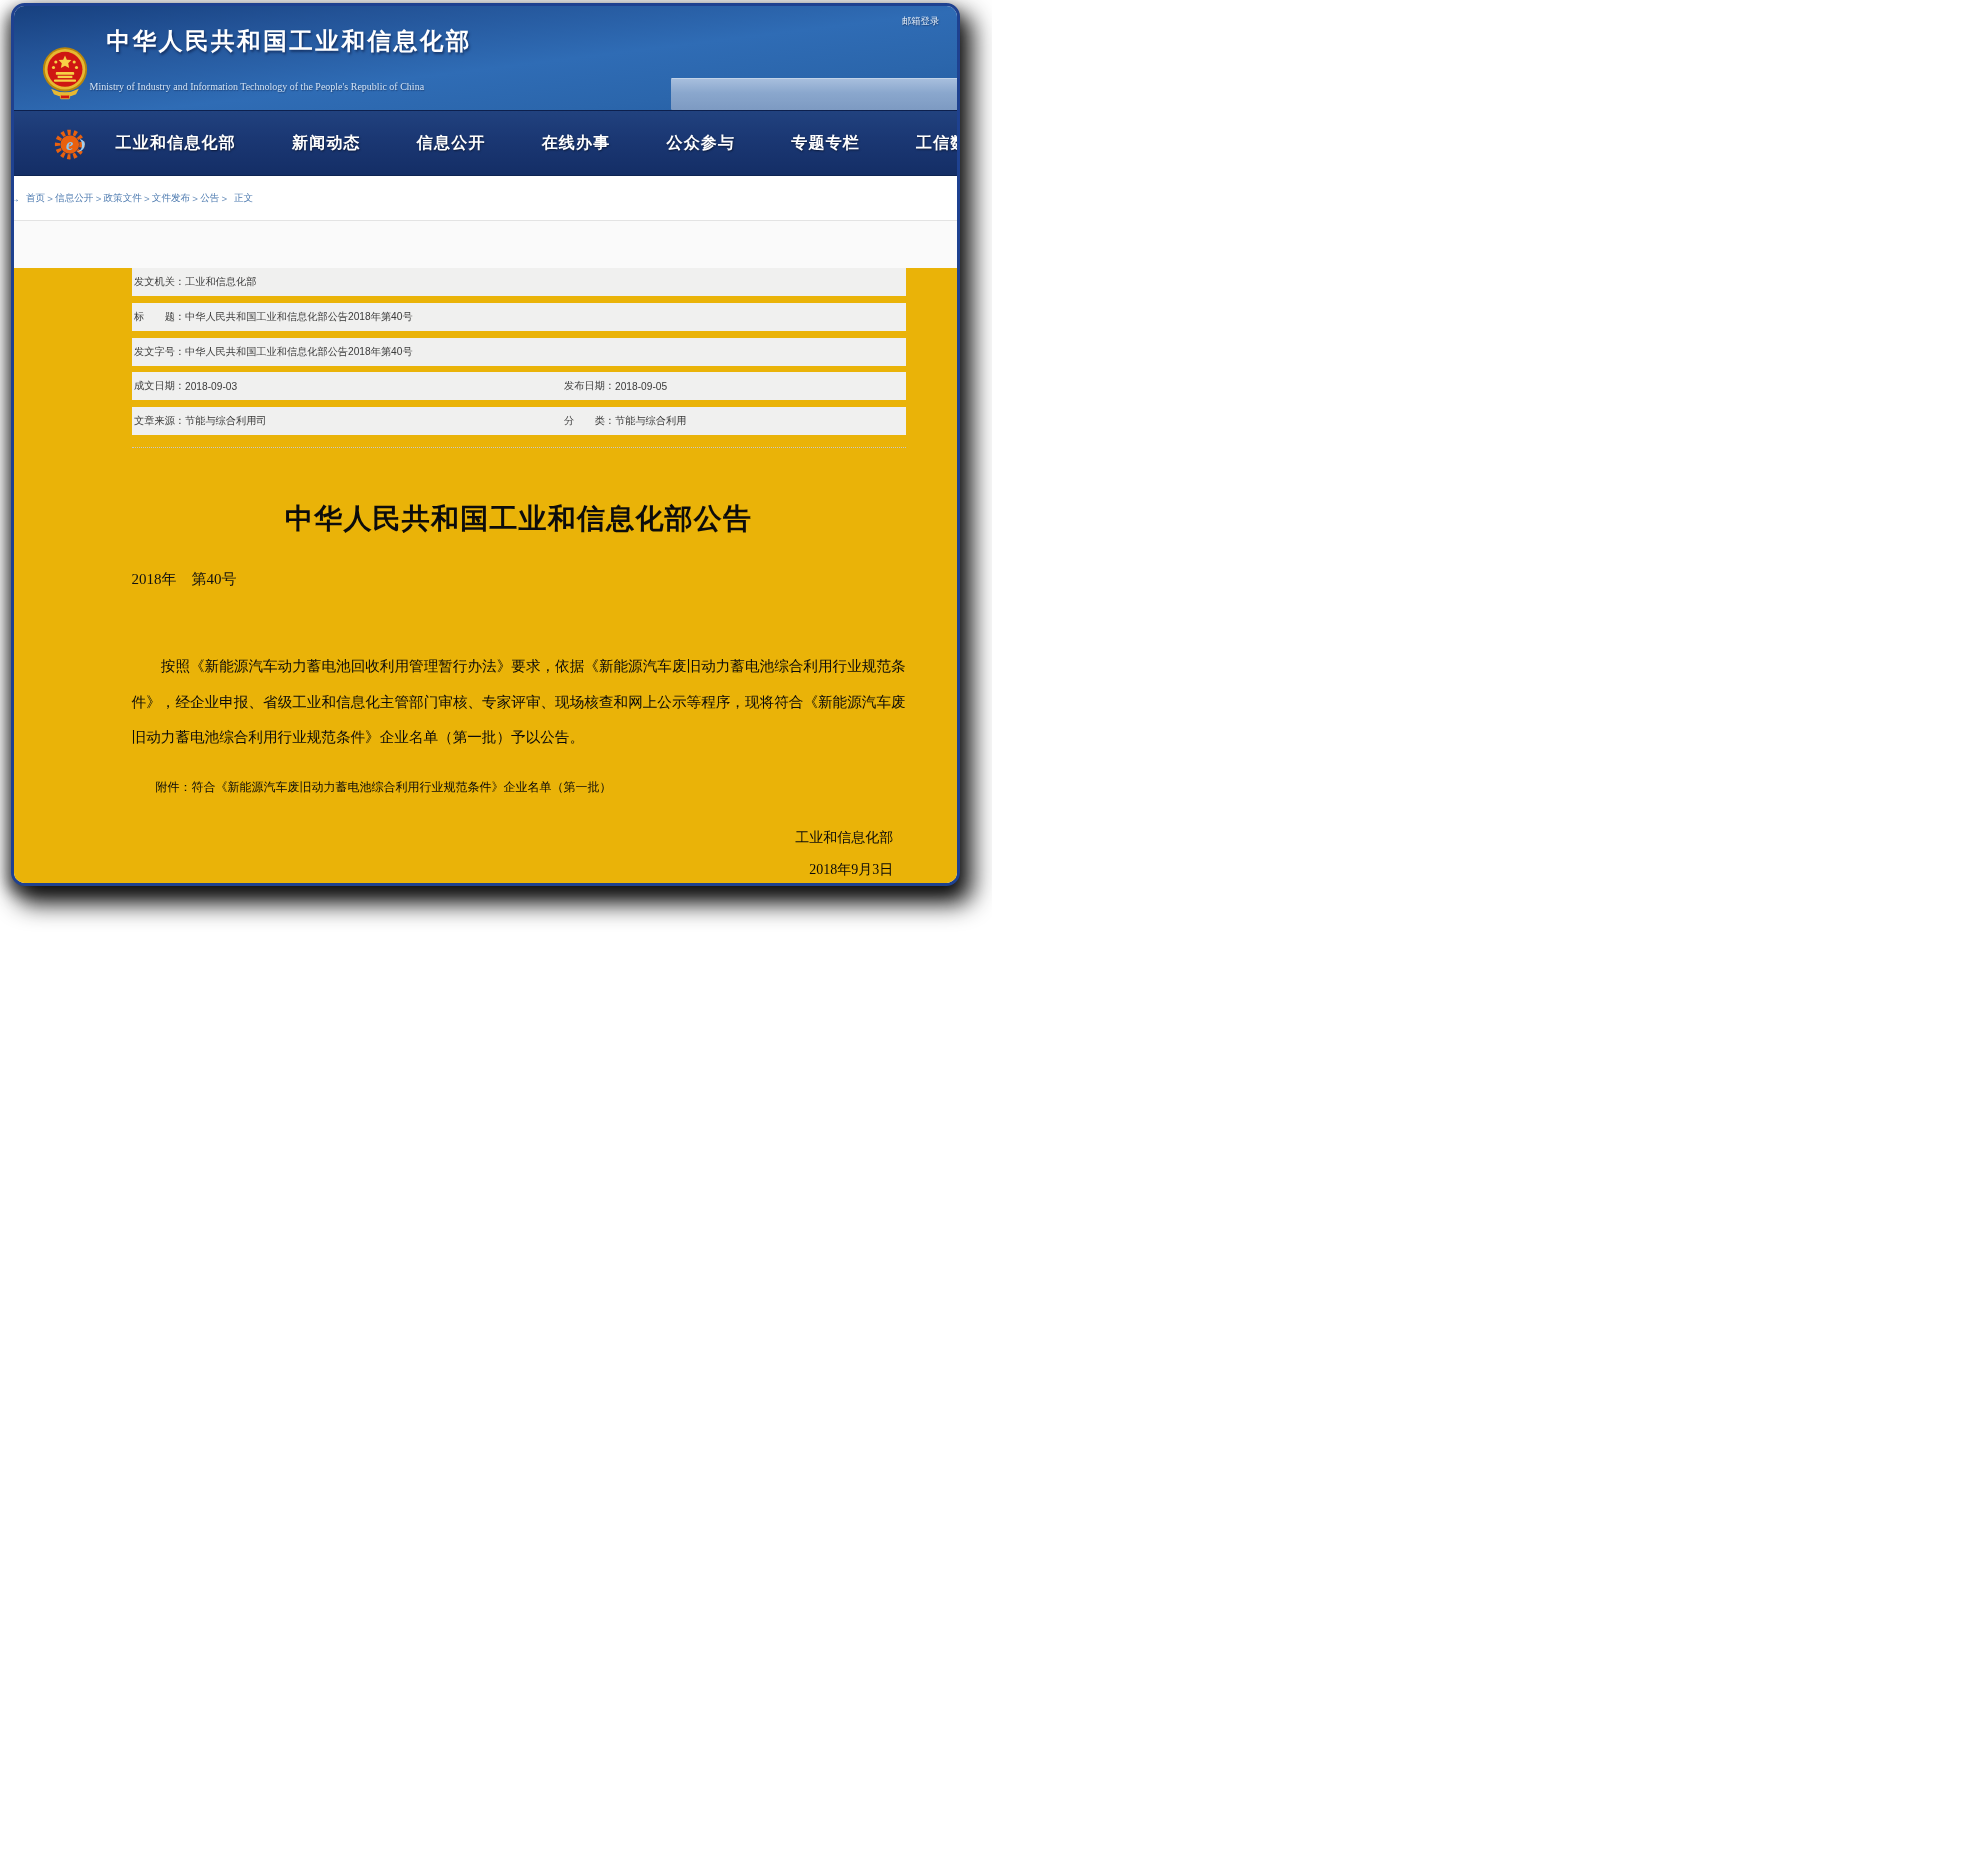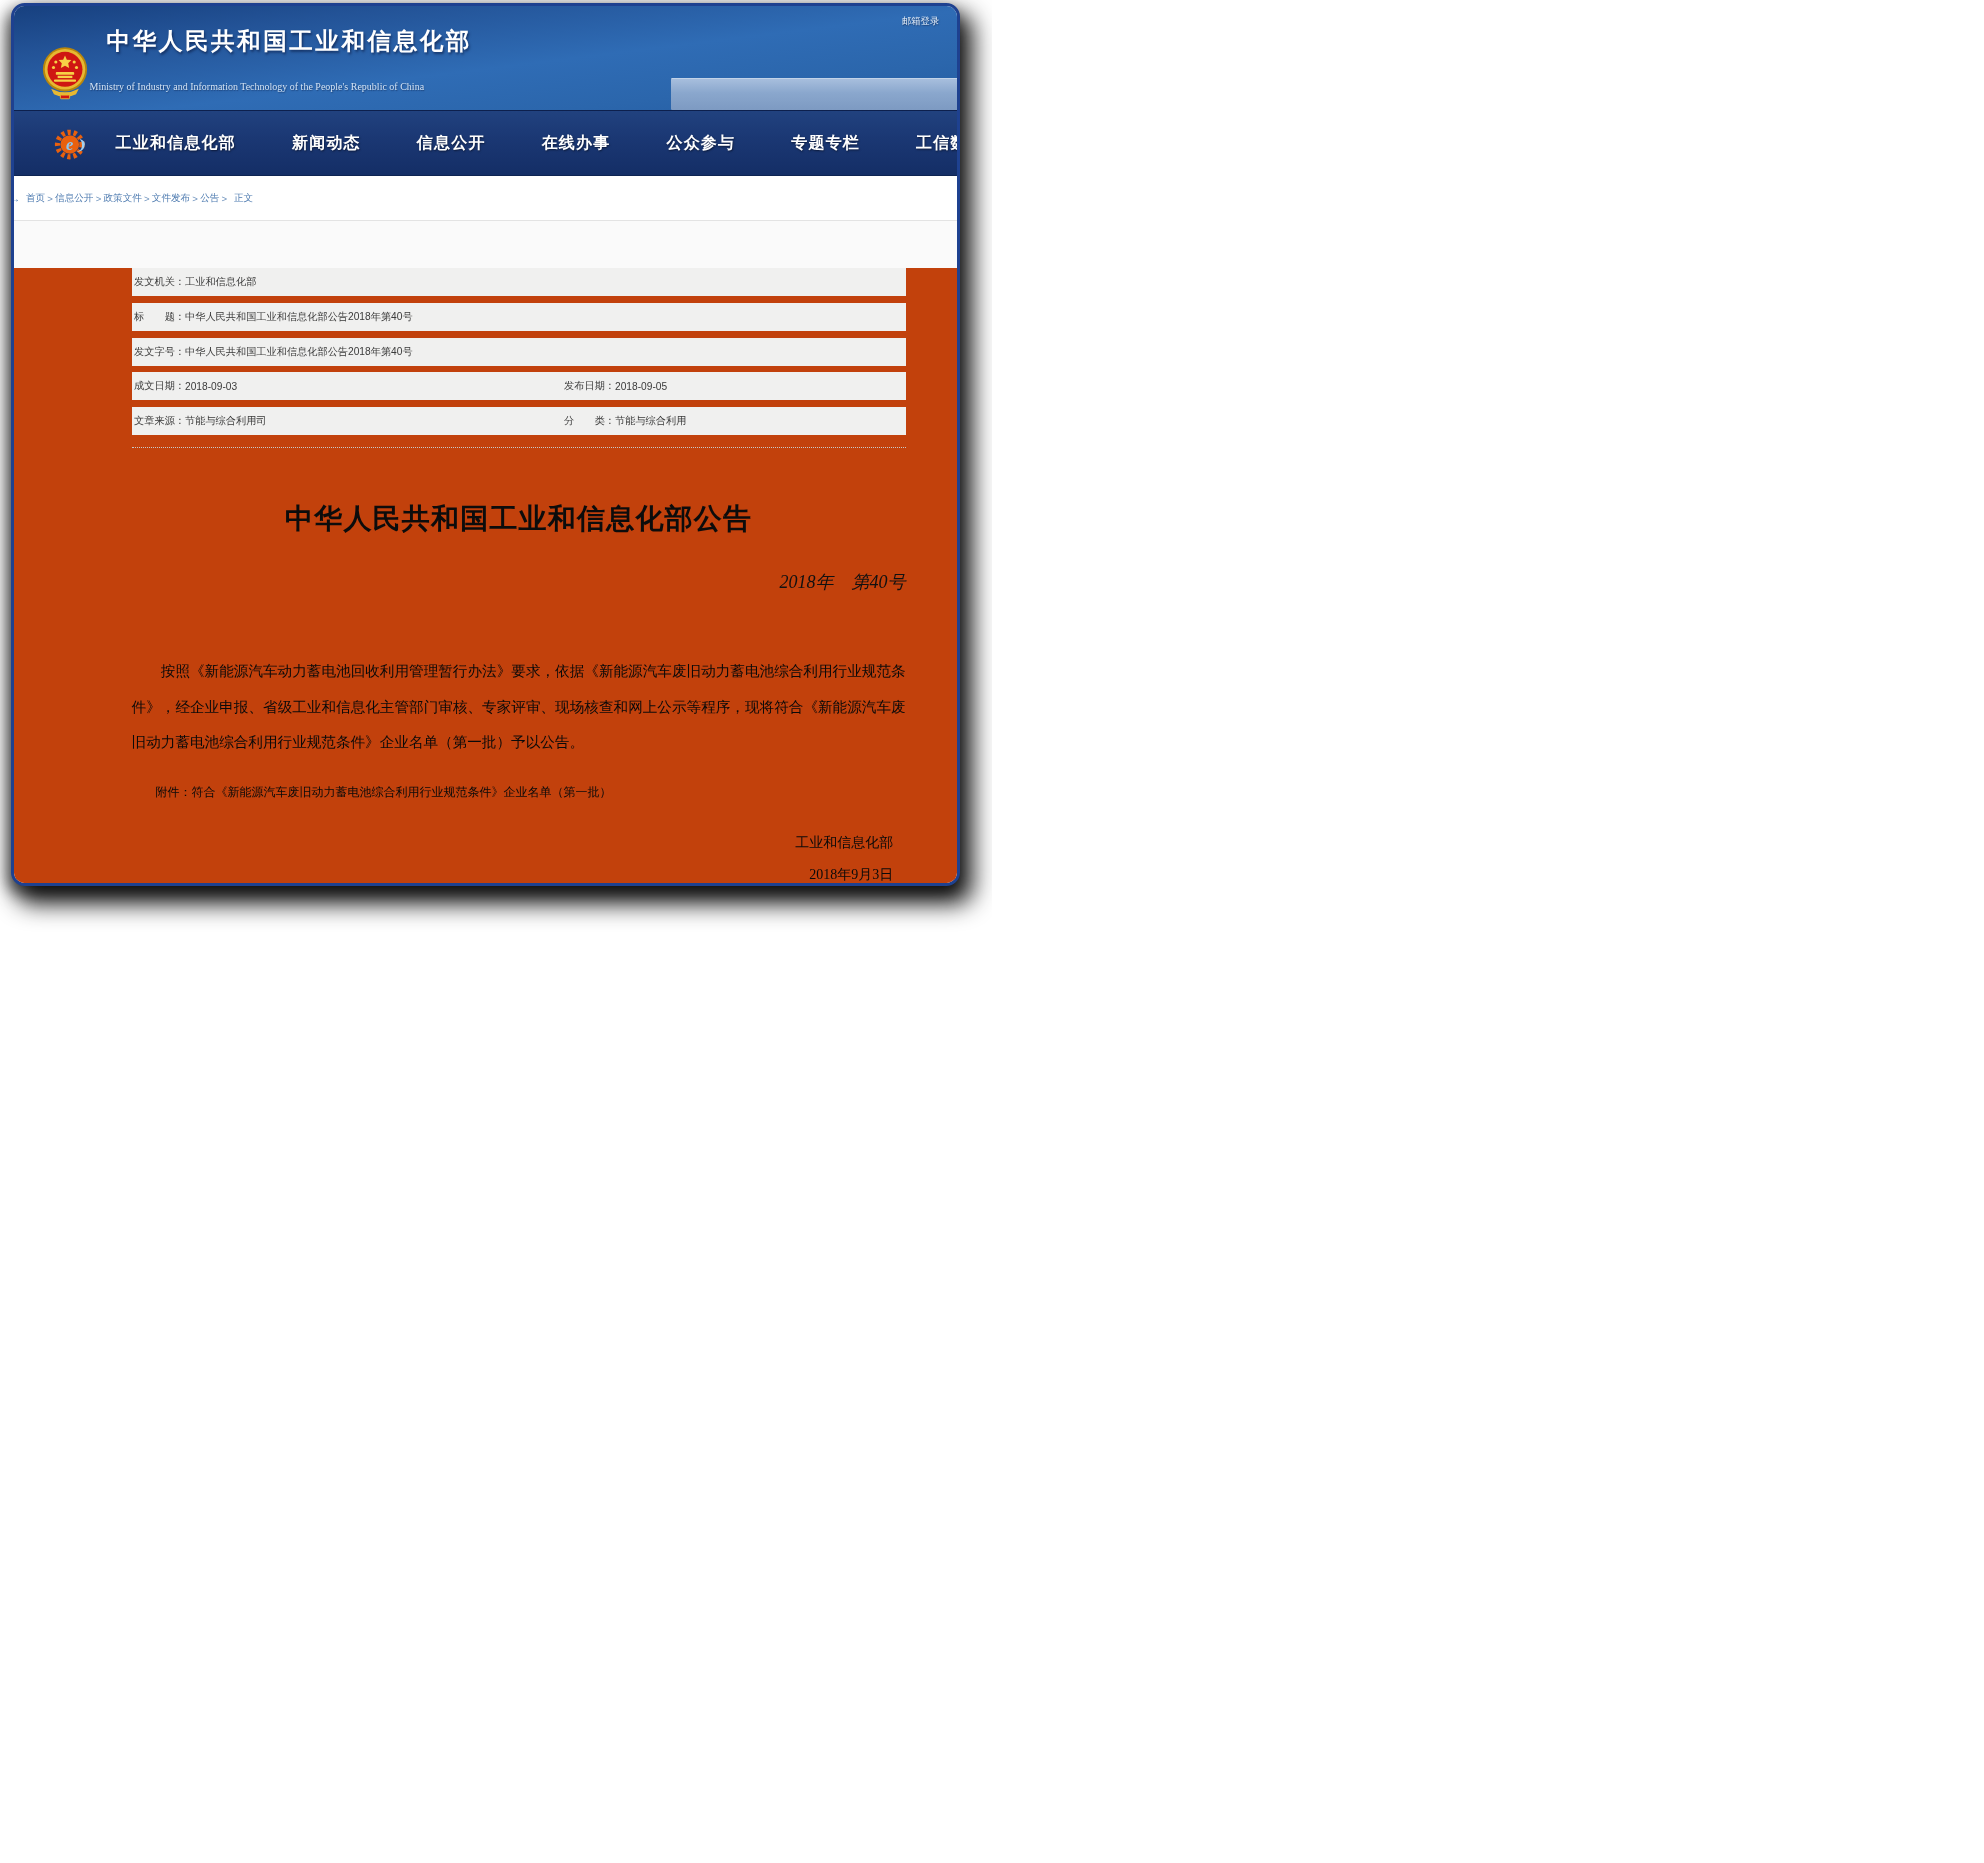"发文机关：" .content { background: #c2410c -> #eab308 }
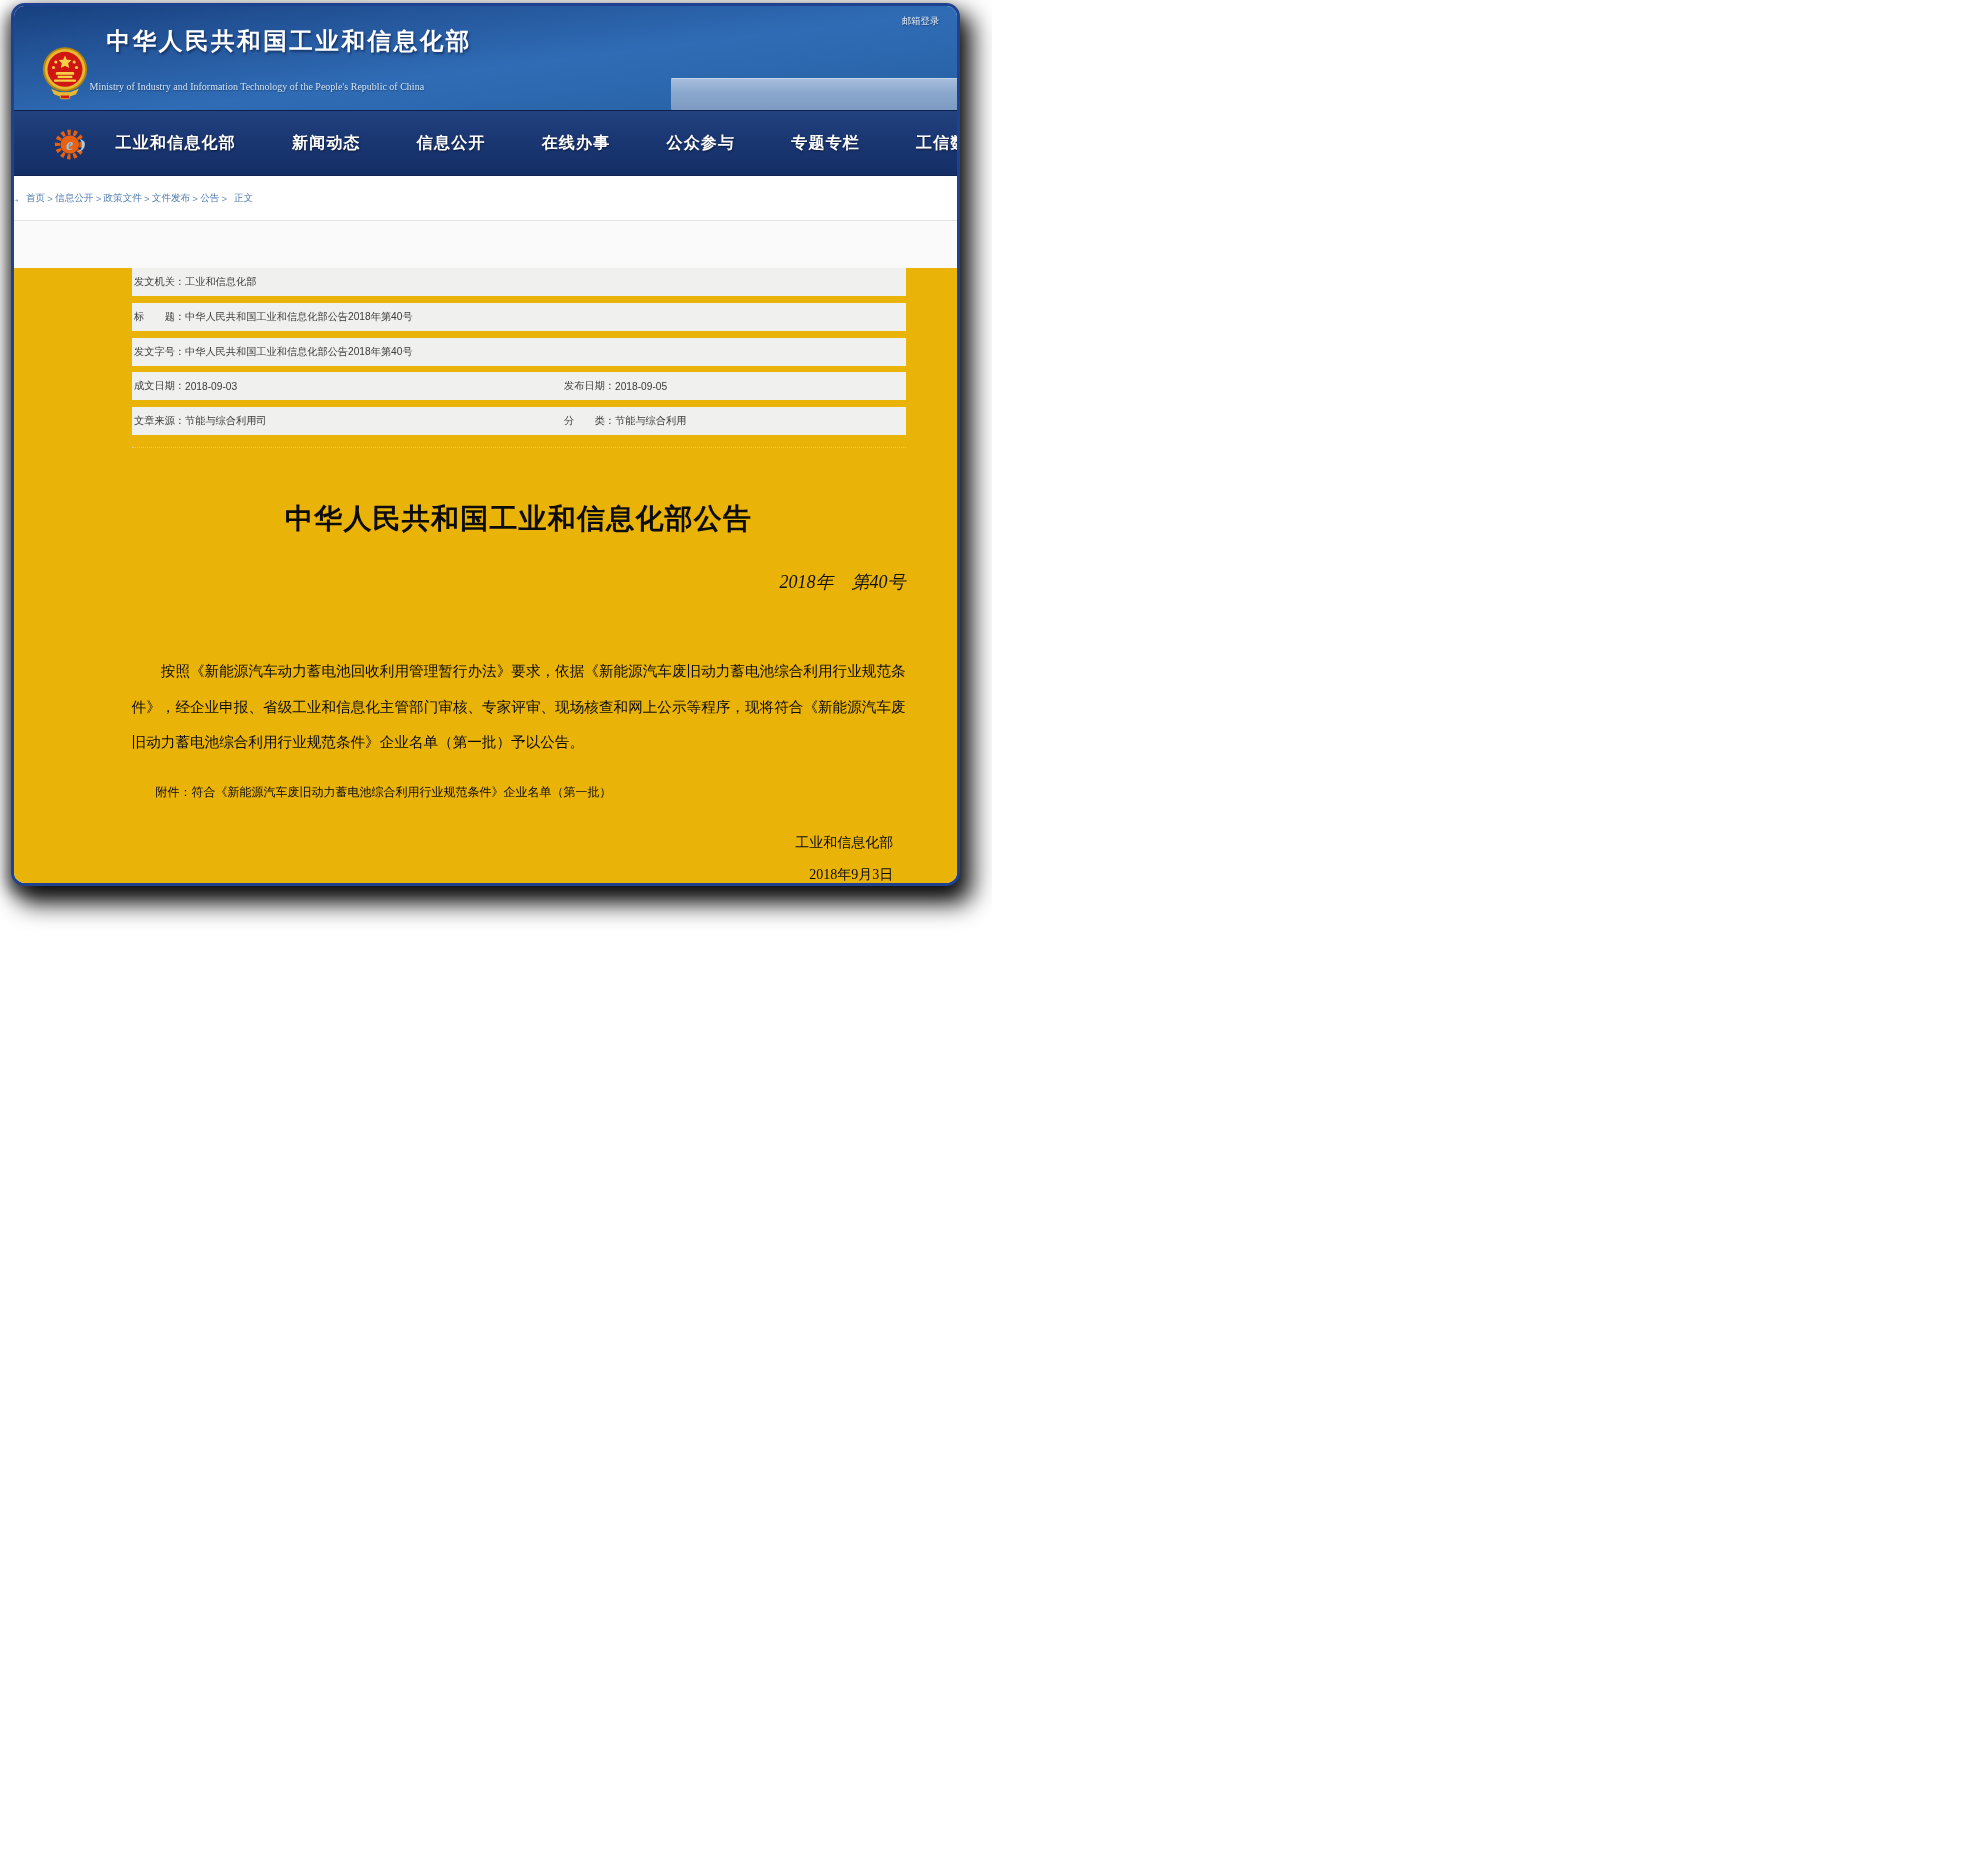"2018年 第40号" .doc-issue { font-size: 18px -> 15px; font-style: italic -> none; text-align: right -> left }
